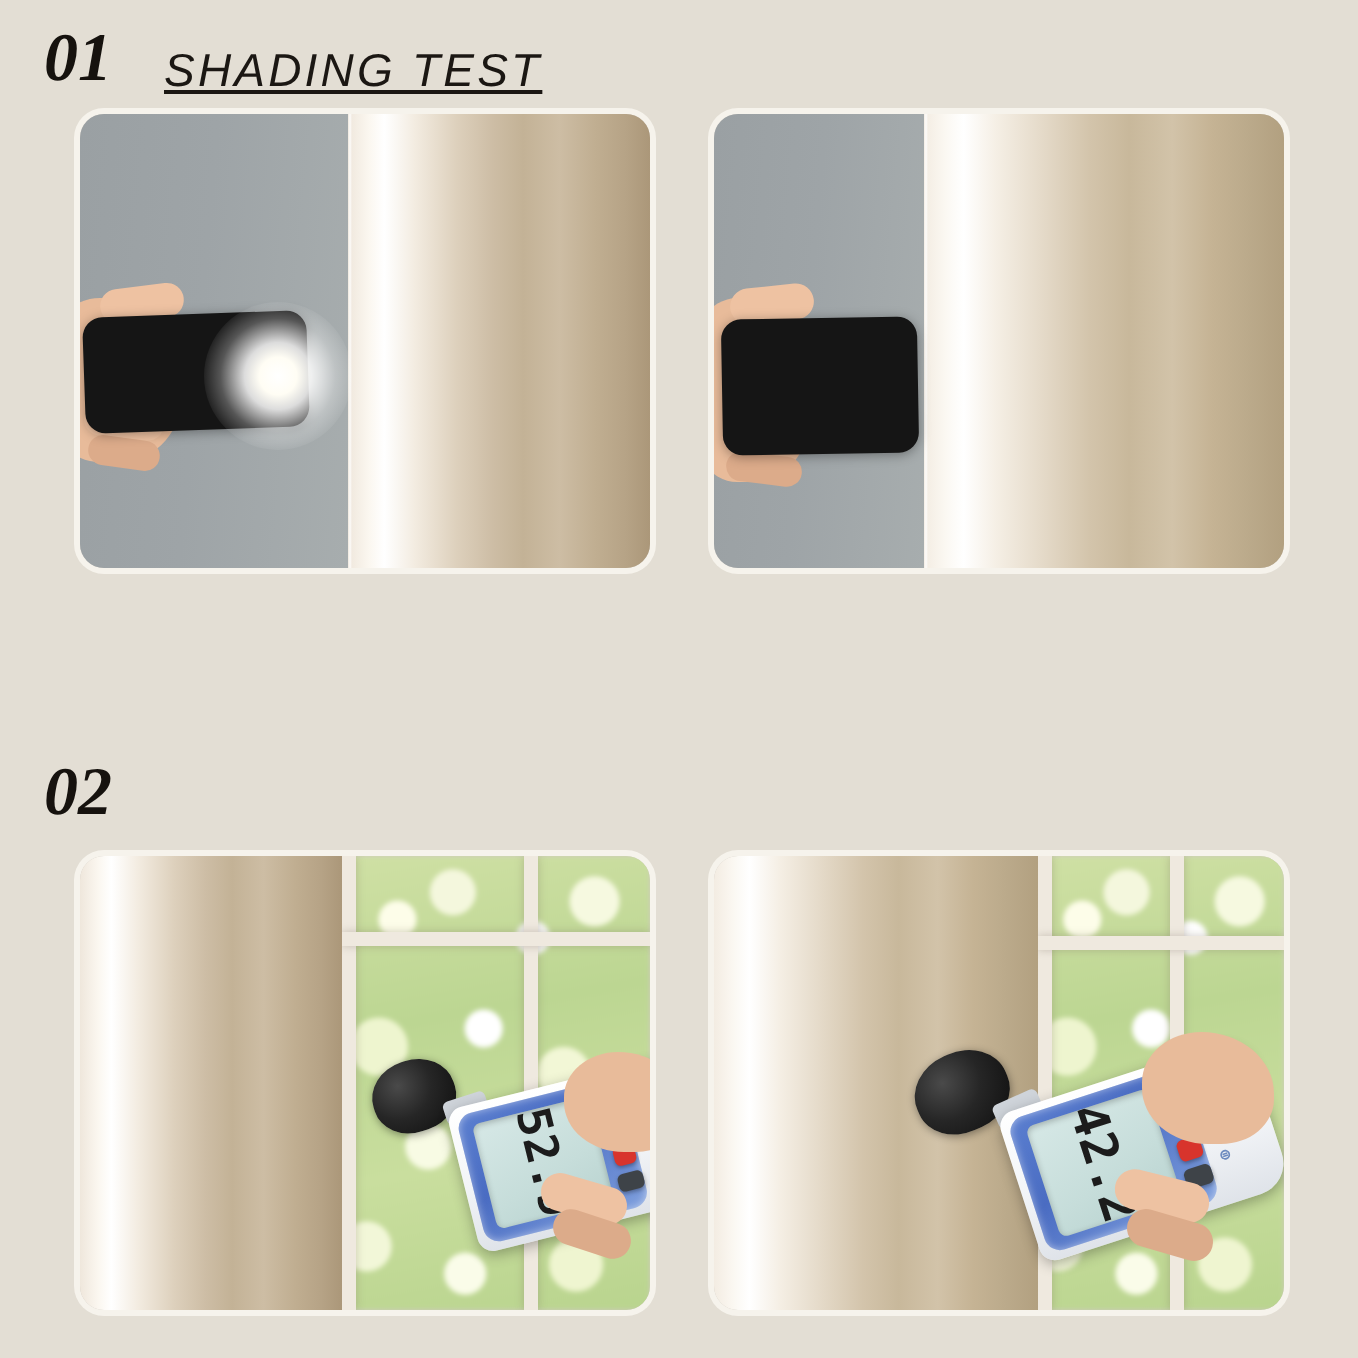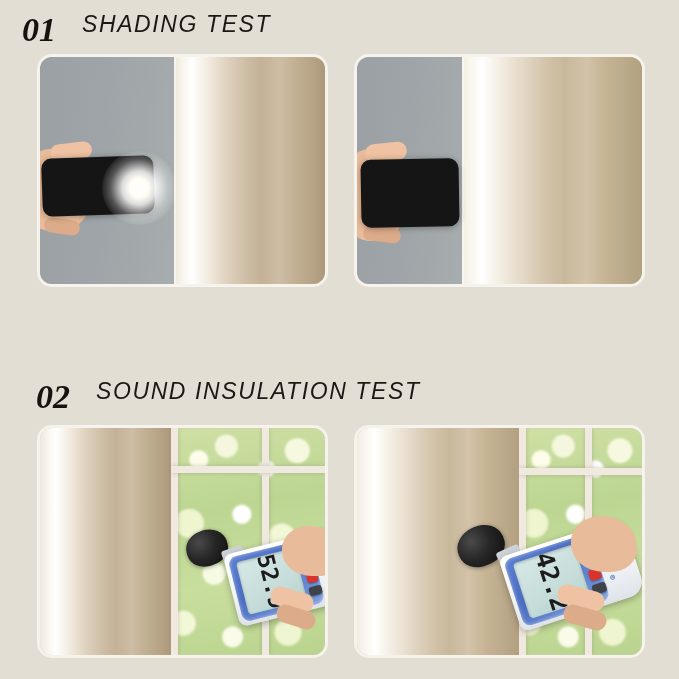"01" .sec-head { align-items: flex-start -> flex-end }
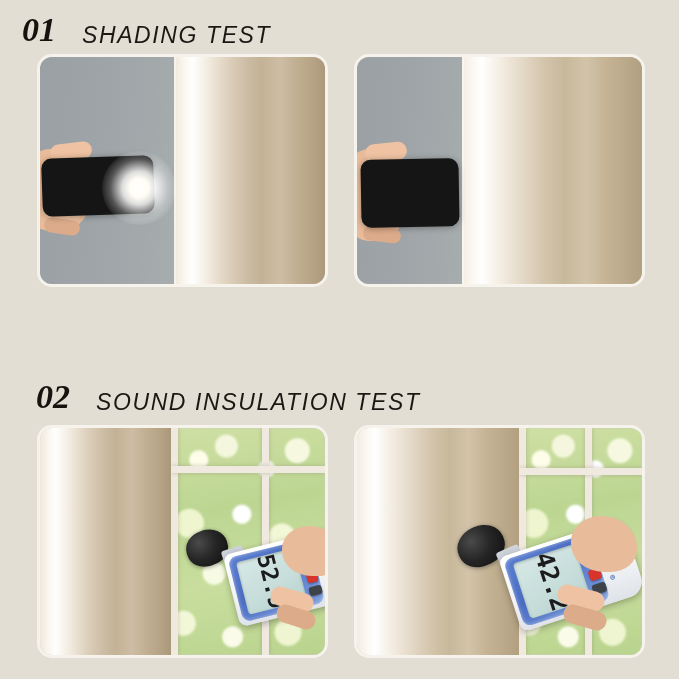"SHADING TEST" .sec-title { text-decoration: none -> underline }
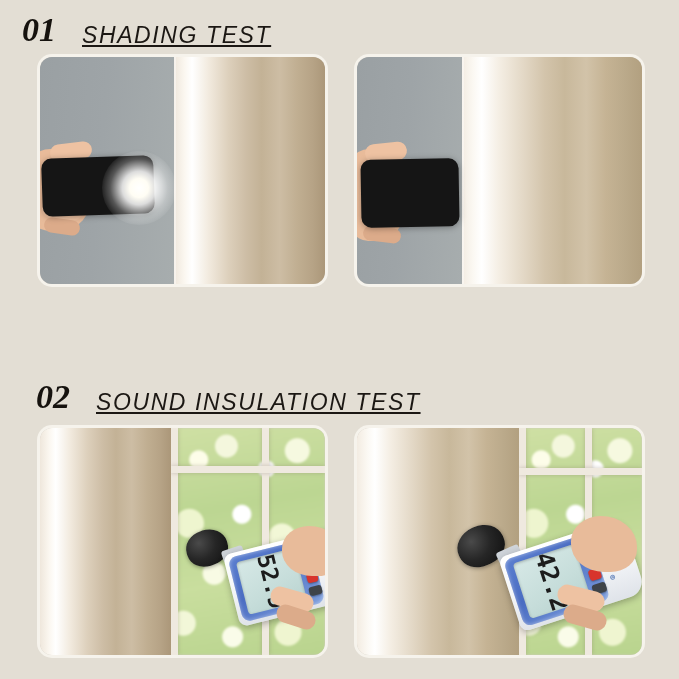"02" #head-02 { left: 36px -> 22px }
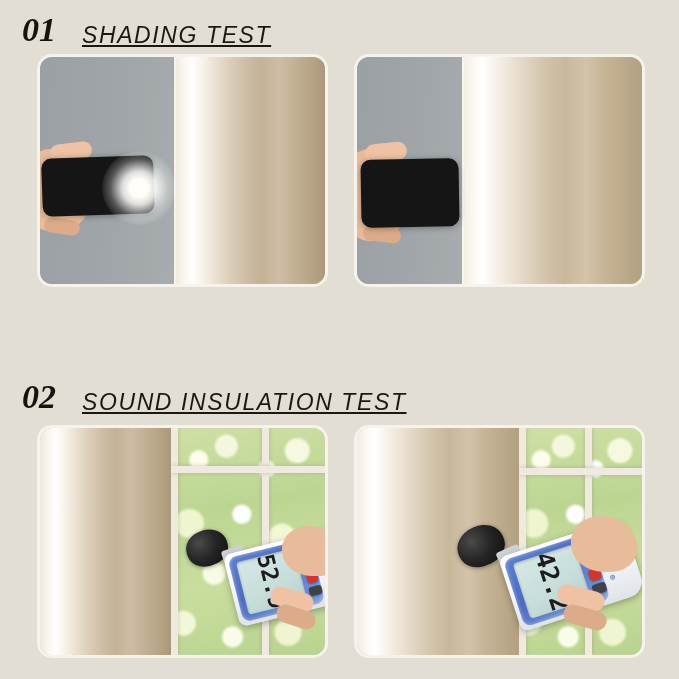"SOUND INSULATION TEST" span.sec-title { html: <span>SOUND INSULATION TEST</span> -> none }
